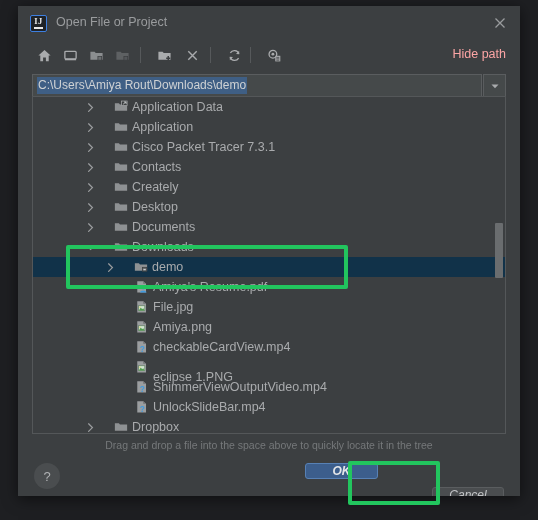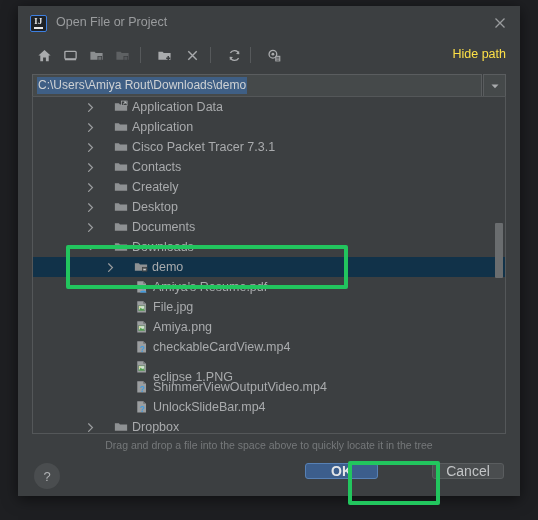"Hide path" #hide-path { color: #fde047 -> #fca5a5 }
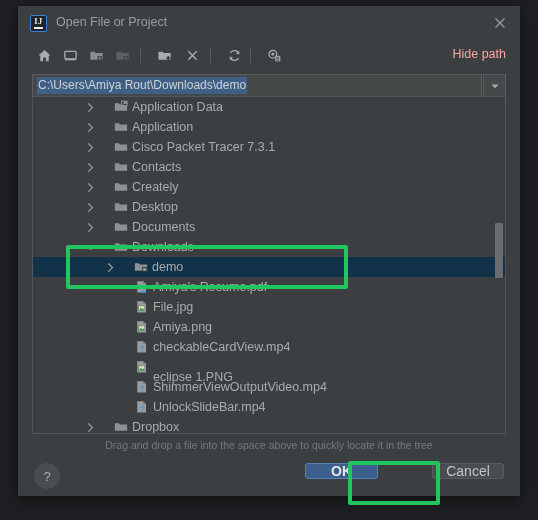"OK" .dlg-btn { font-size: 14px -> 12px; font-style: none -> italic }
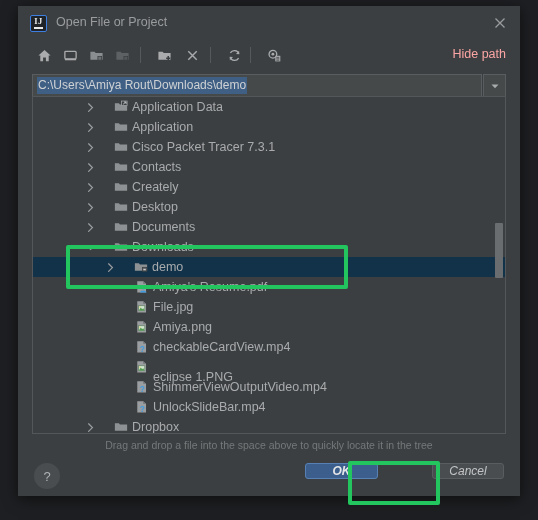"Cancel" #cancel-btn { margin-top: none -> 24px }
